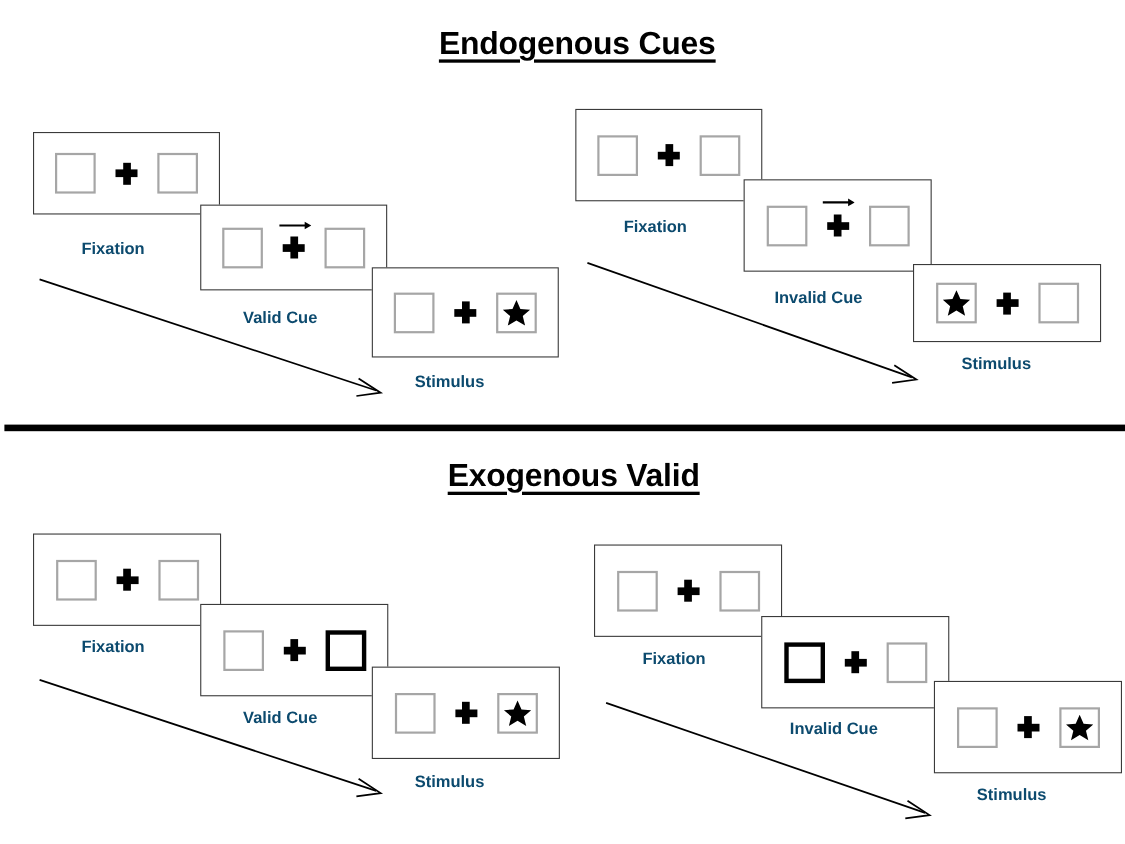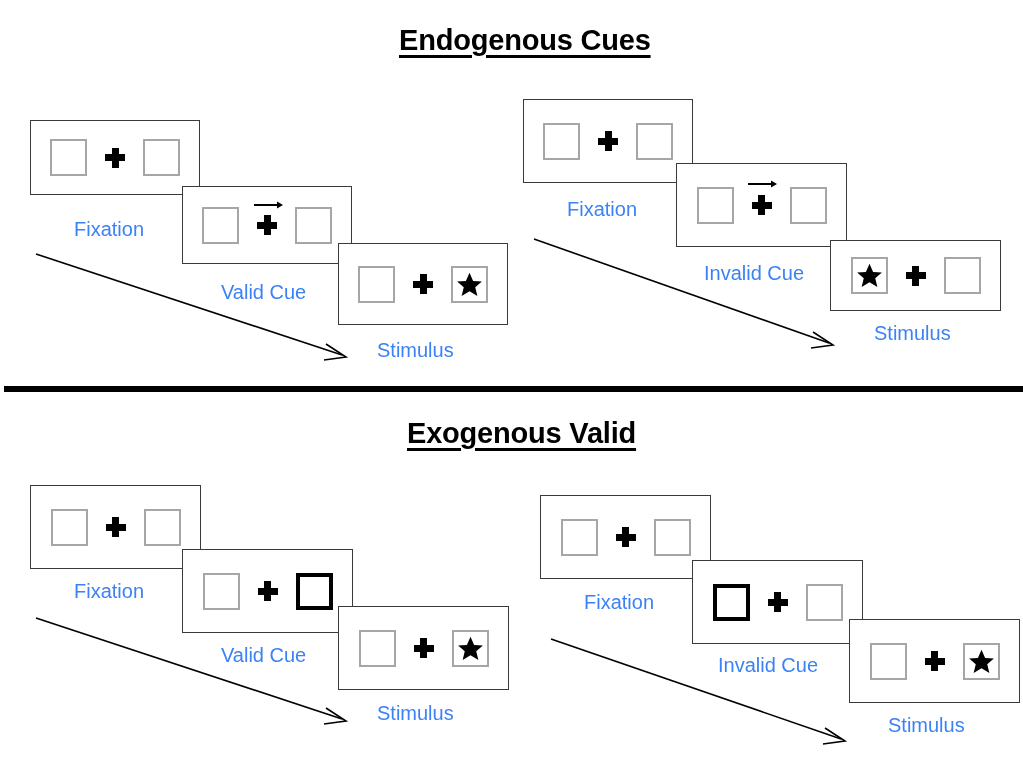"Fixation" .frame-label { color: #3b82f6 -> #0c4a6e; font-size: 20px -> 15px; font-weight: normal -> bold }
